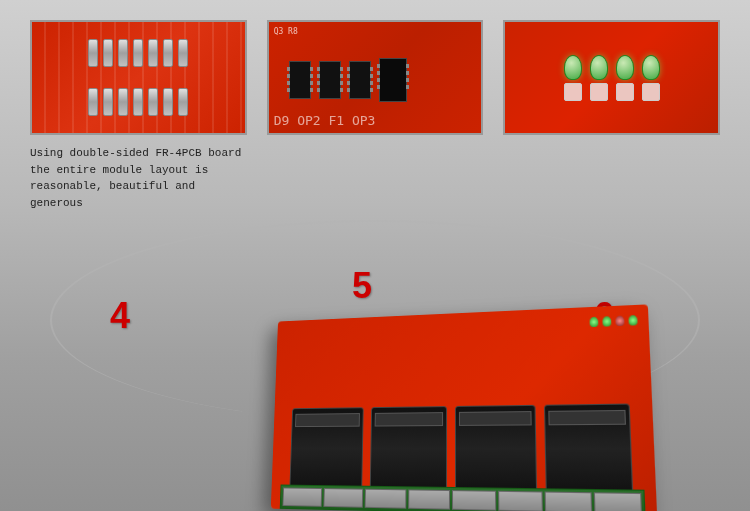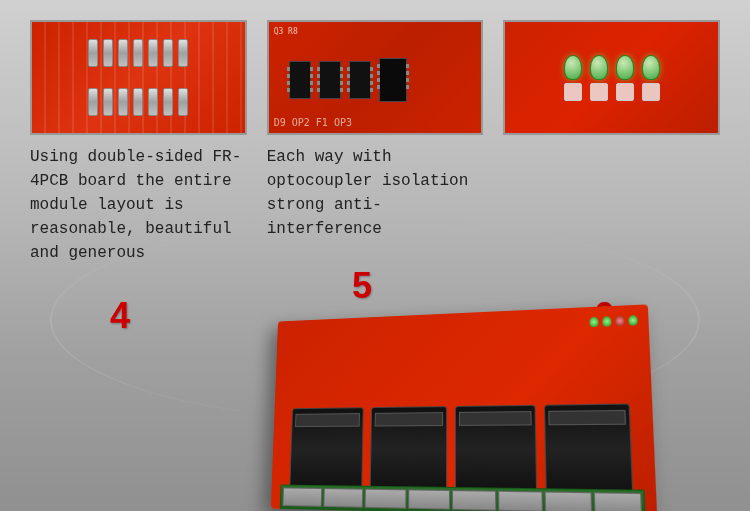"D9 OP2 F1 OP3" div { font-size: 10px -> 13px }
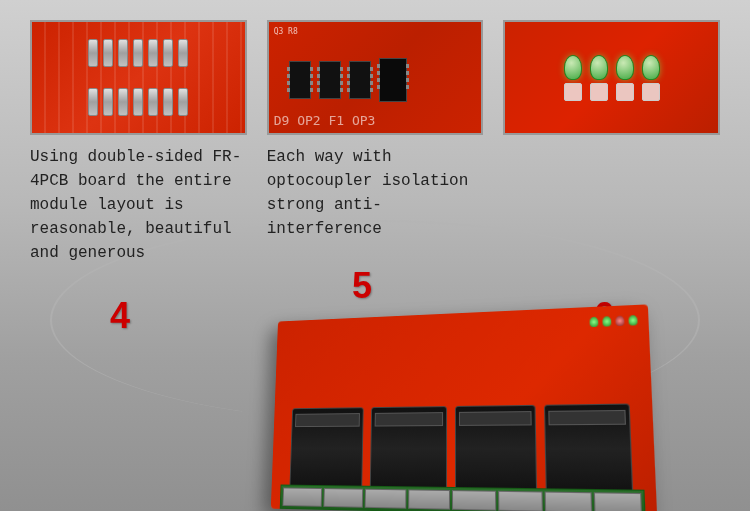"Using double-sided FR-4PCB board the" .feature-text { font-size: 16px -> 11px }
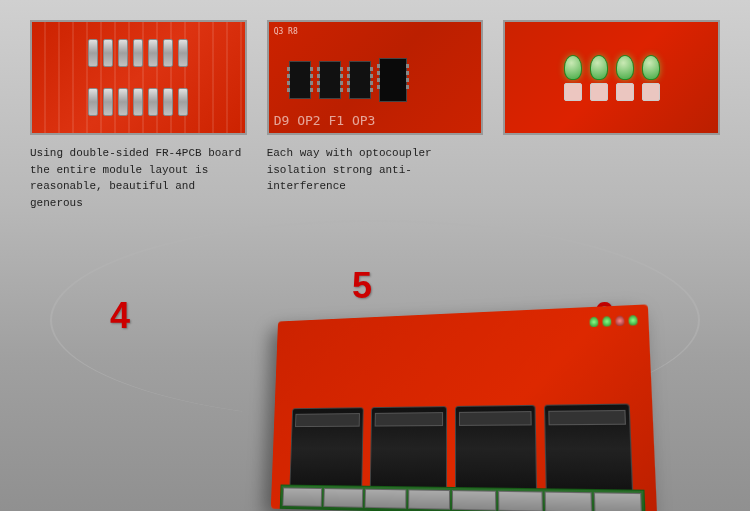"Each way with optocoupler isolation" p.feature-text { html: <p>Each way with optocoupler isolation strong anti-interference</p> -> none }
